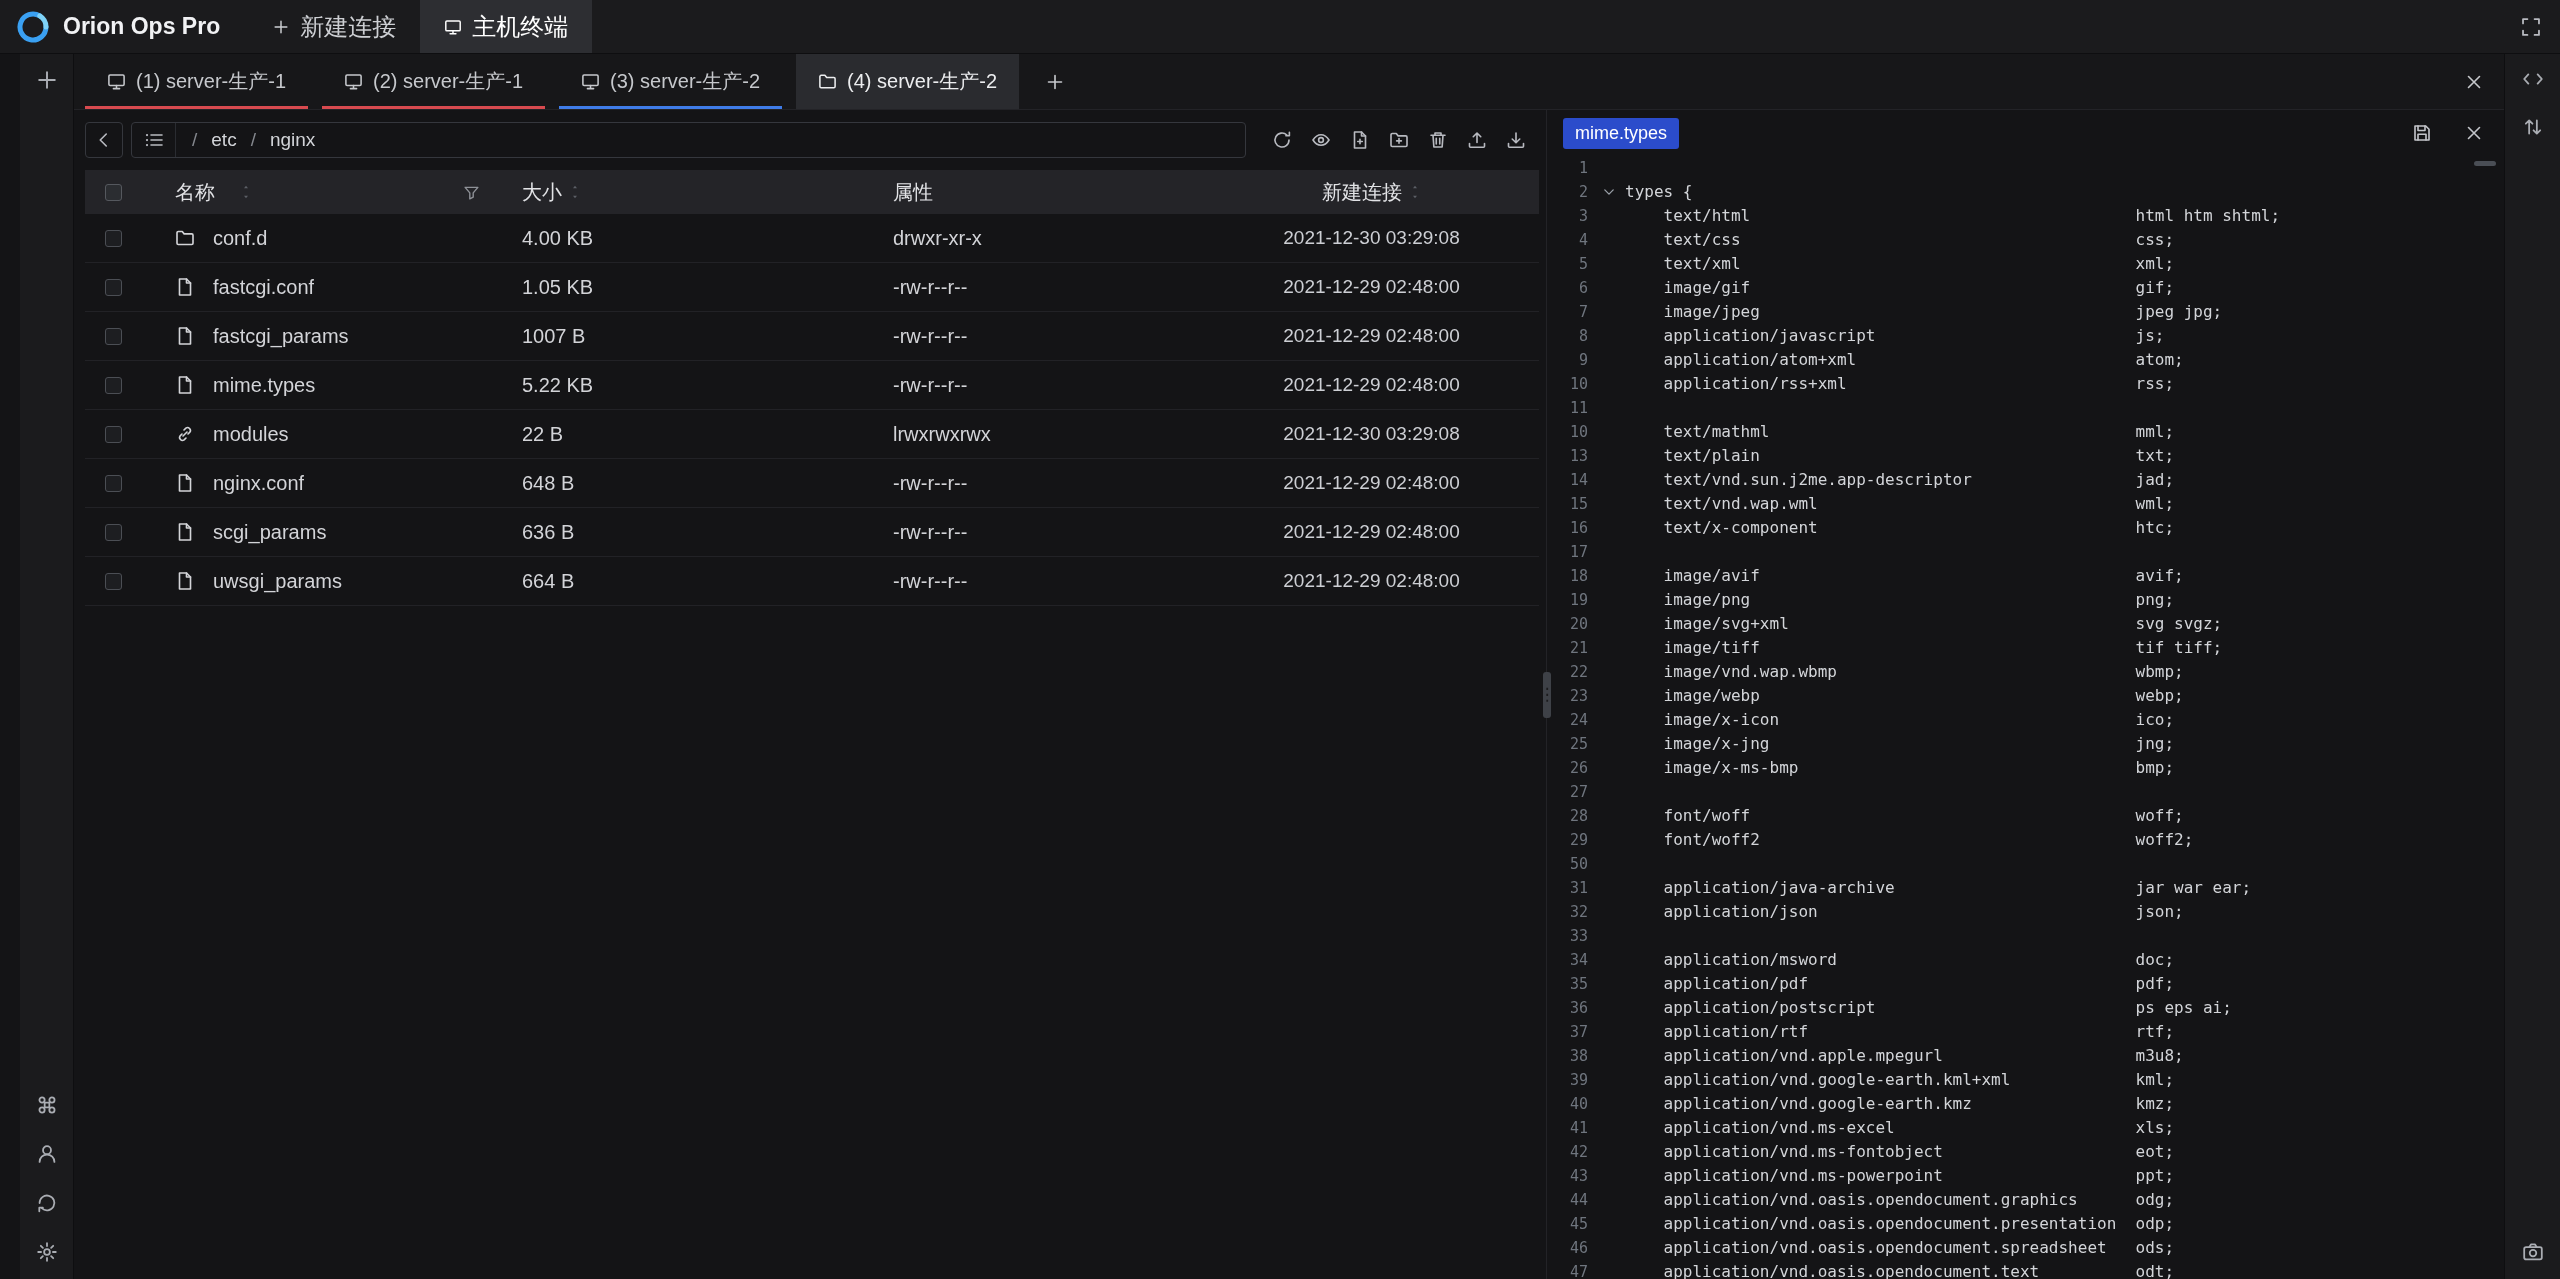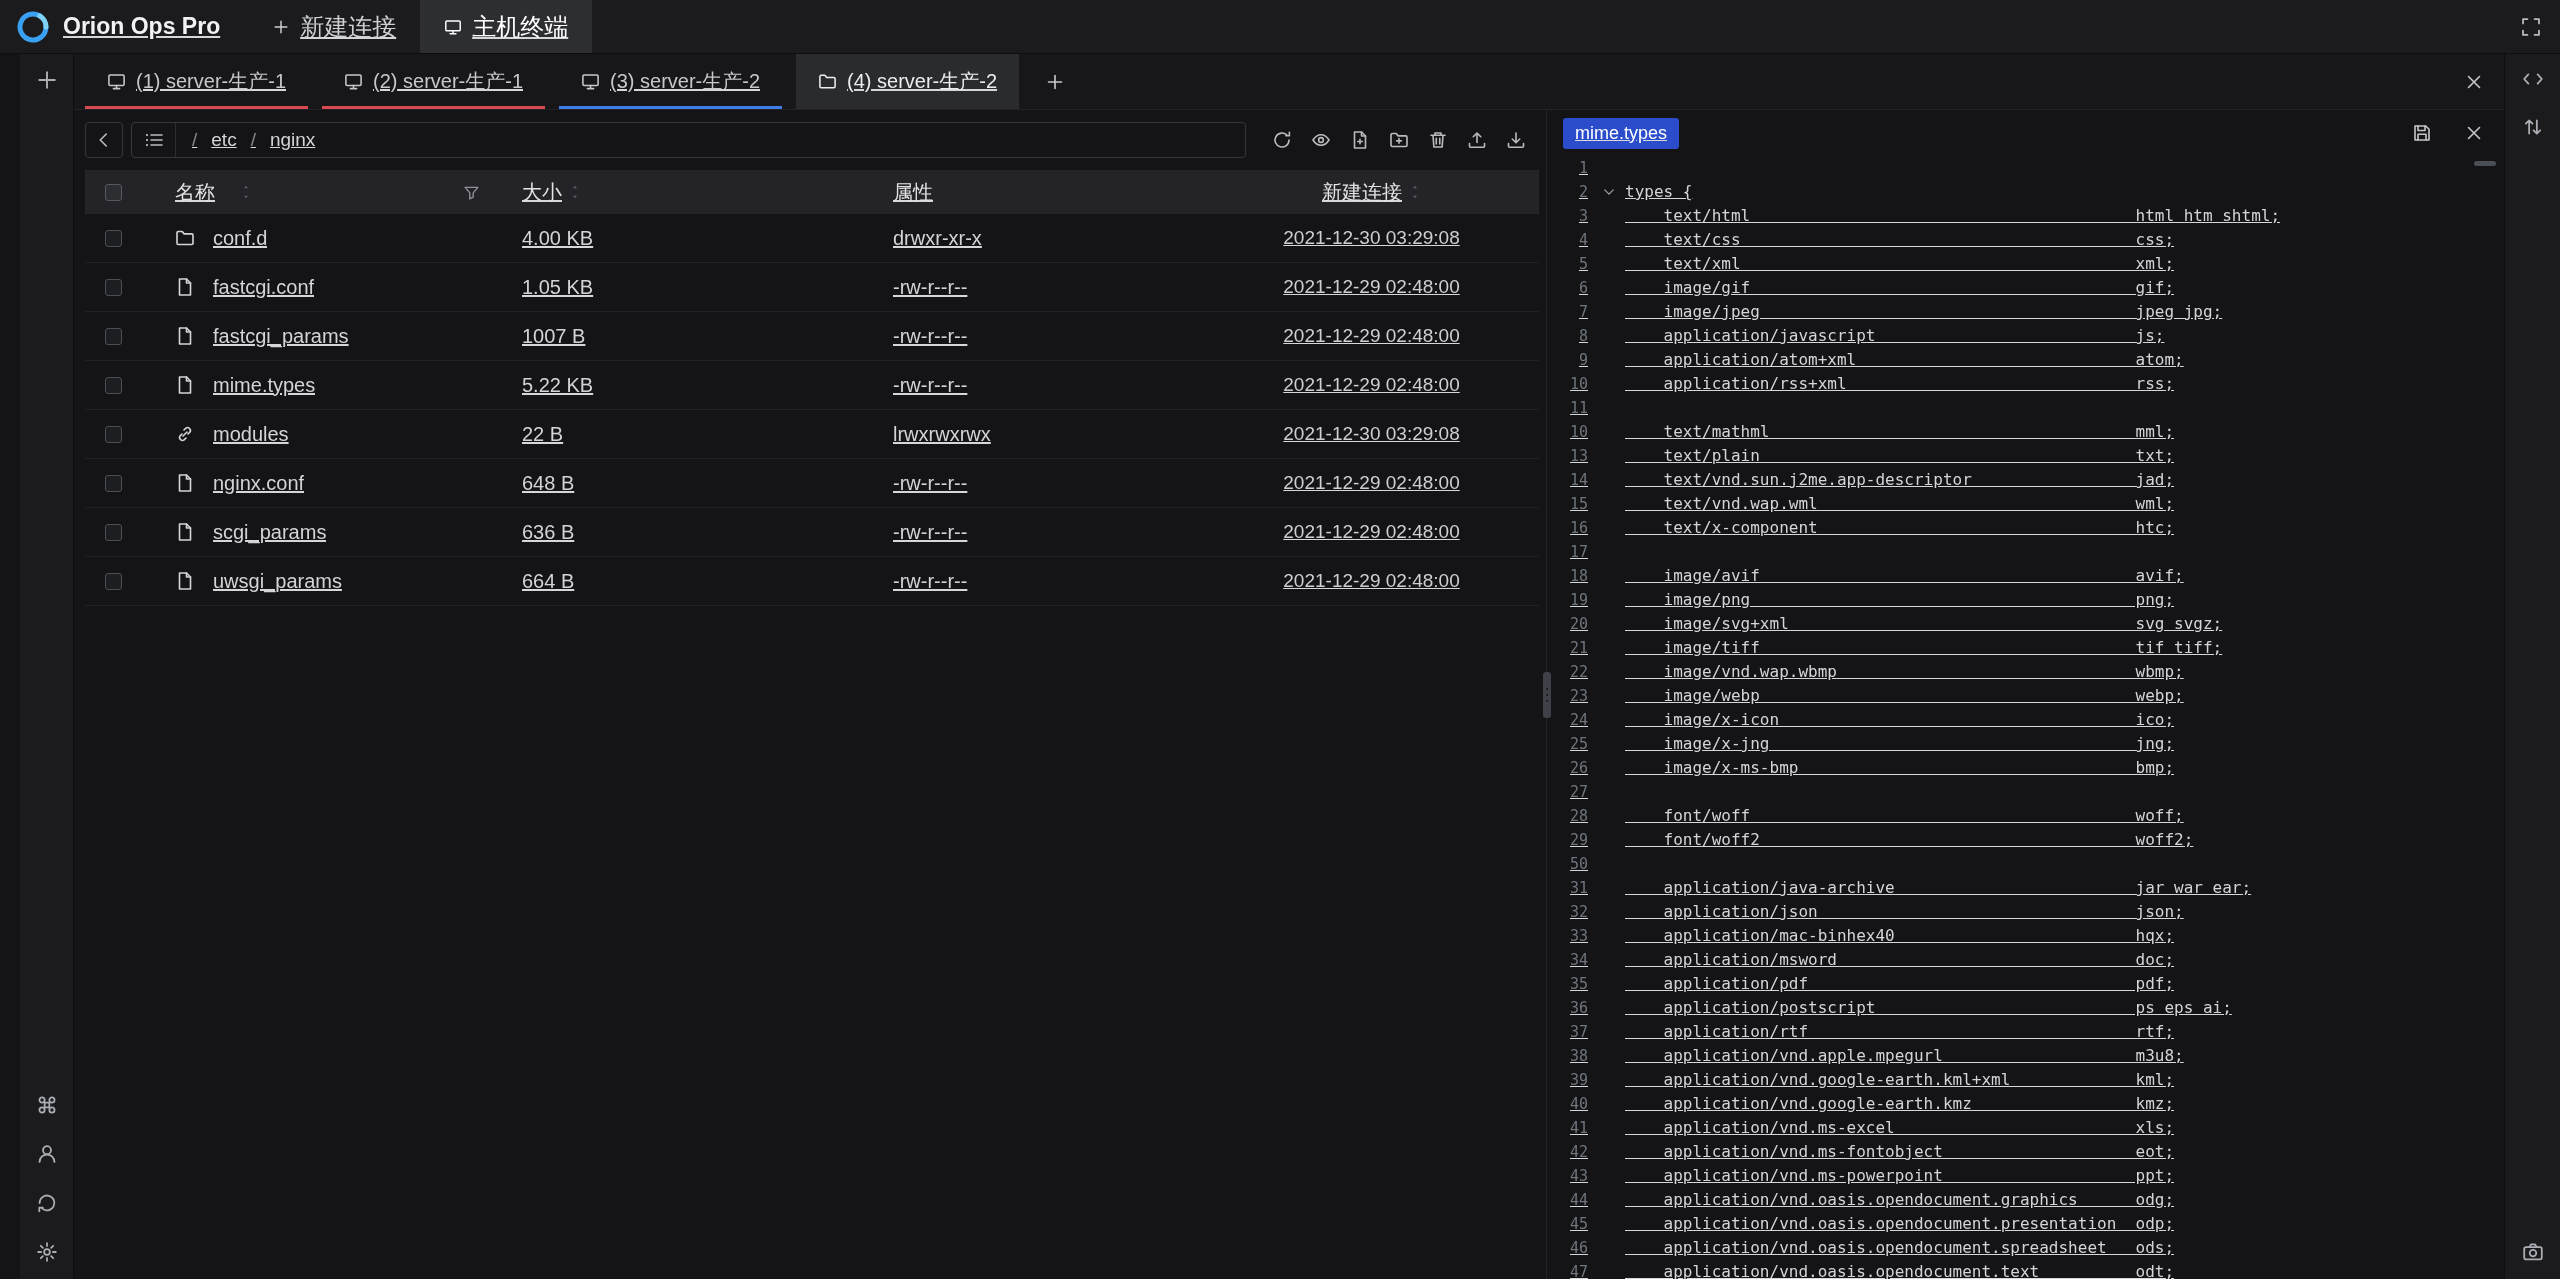"Orion Ops Pro" .app { text-decoration: underline -> none }
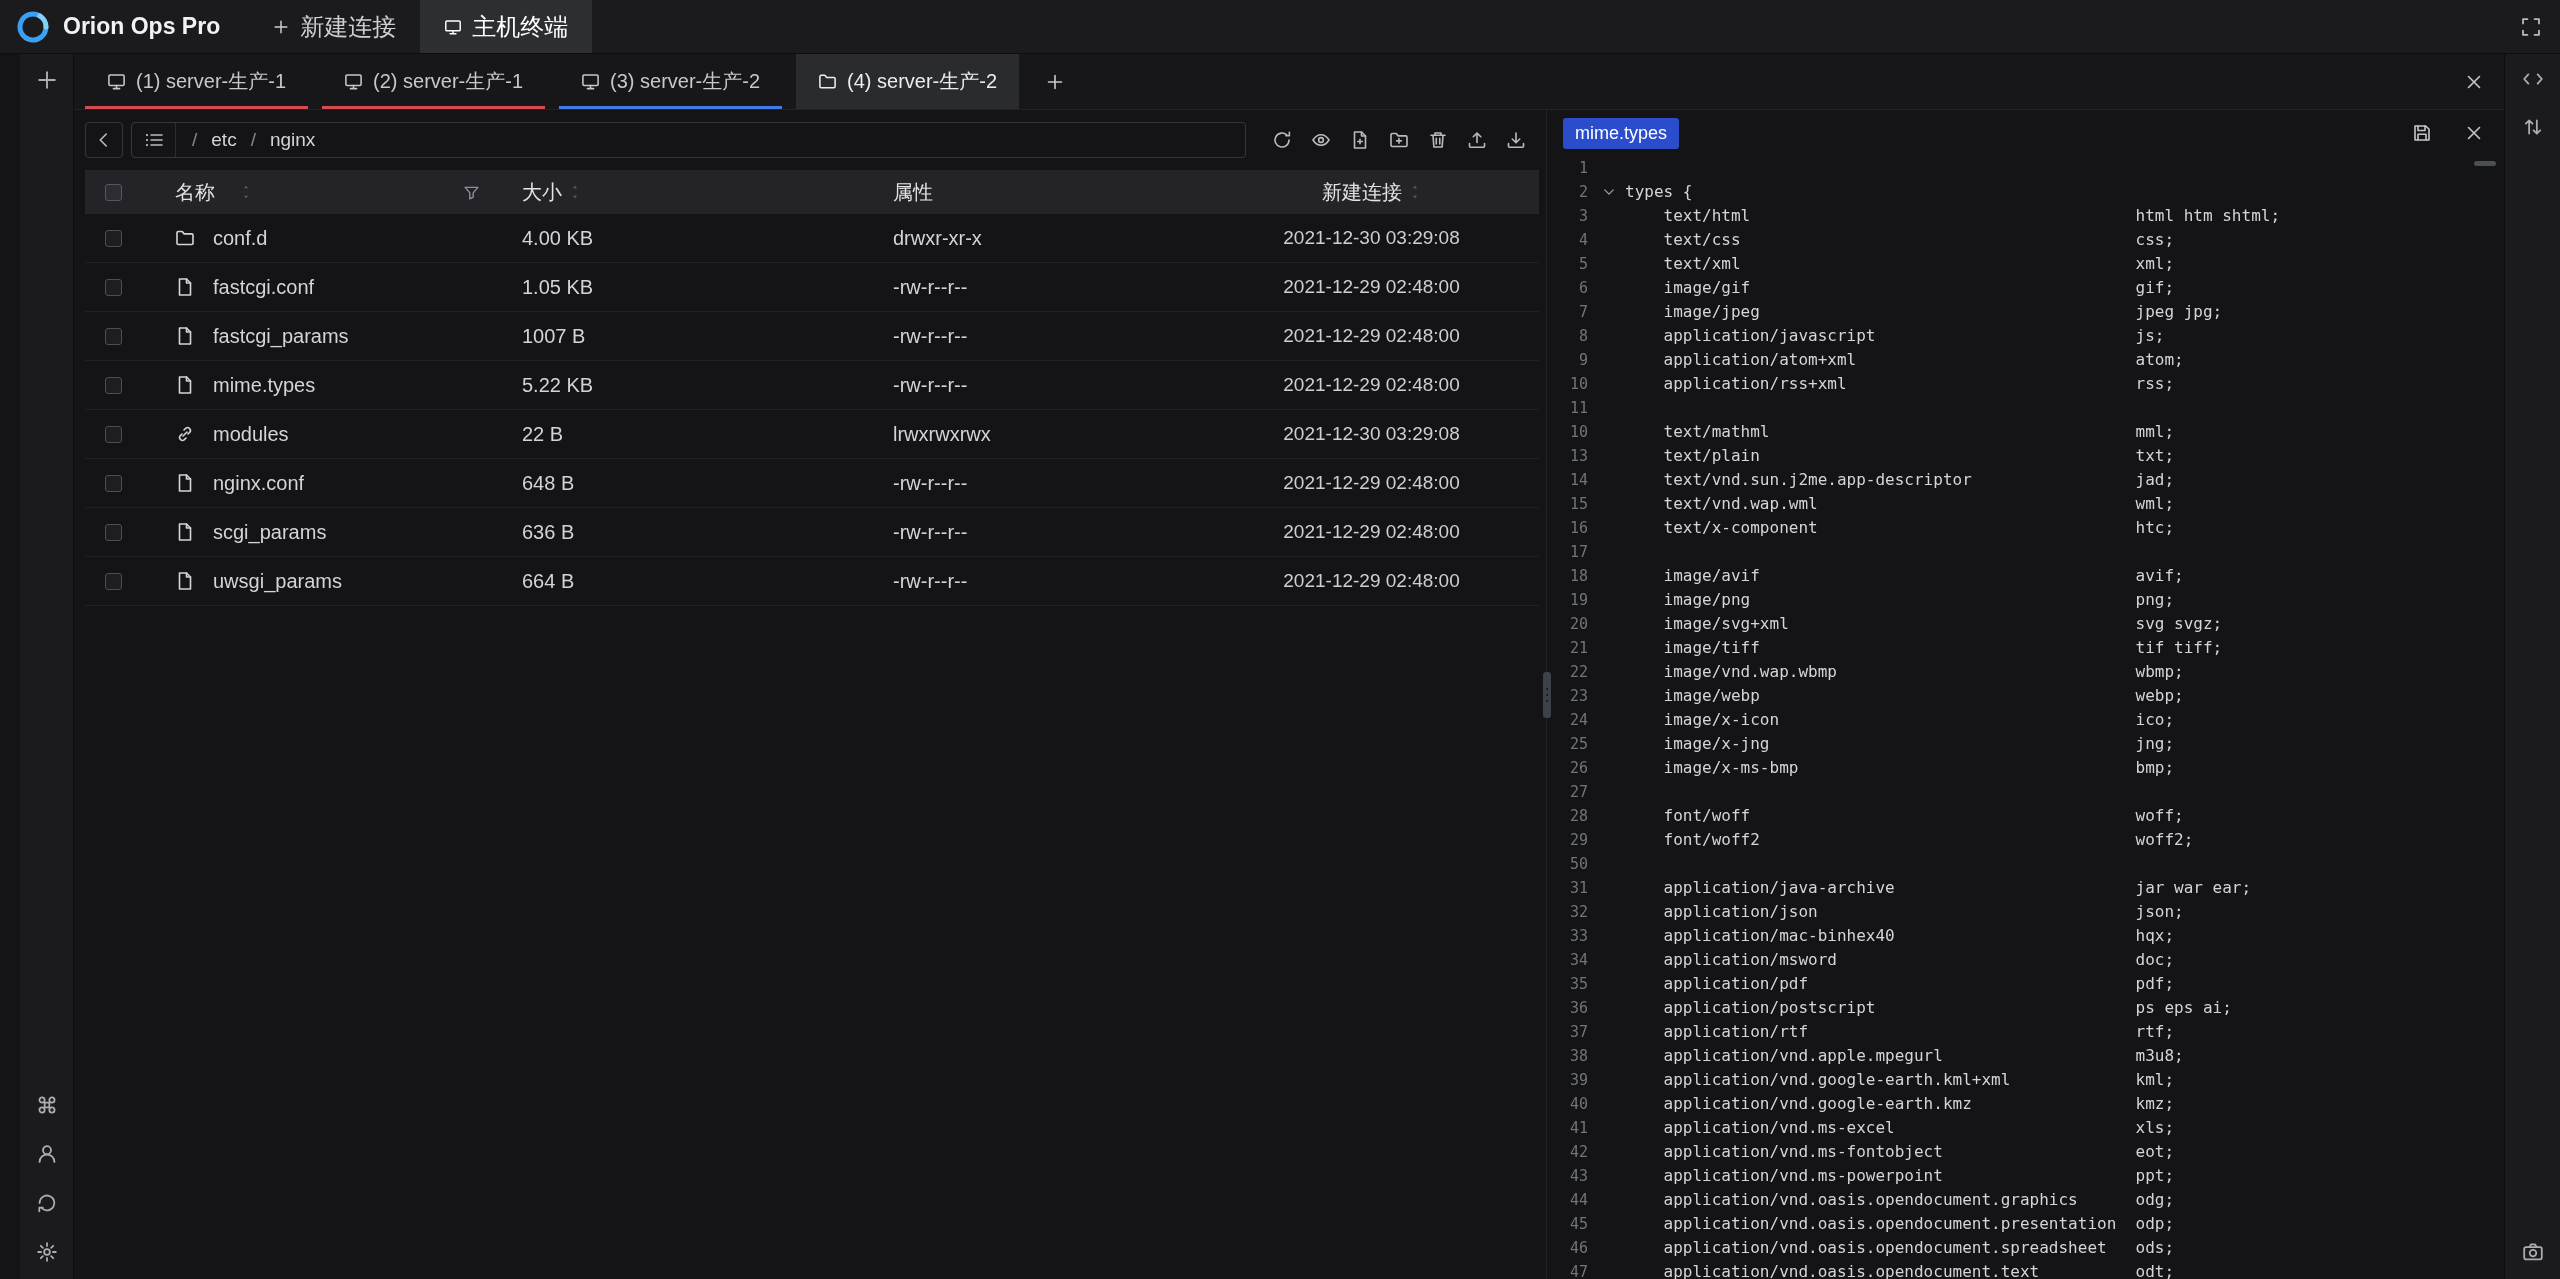"application/mac-binhex40 hqx;" span.ctext { html: <span> application/mac-binhex40 hqx;</span> -> none }
